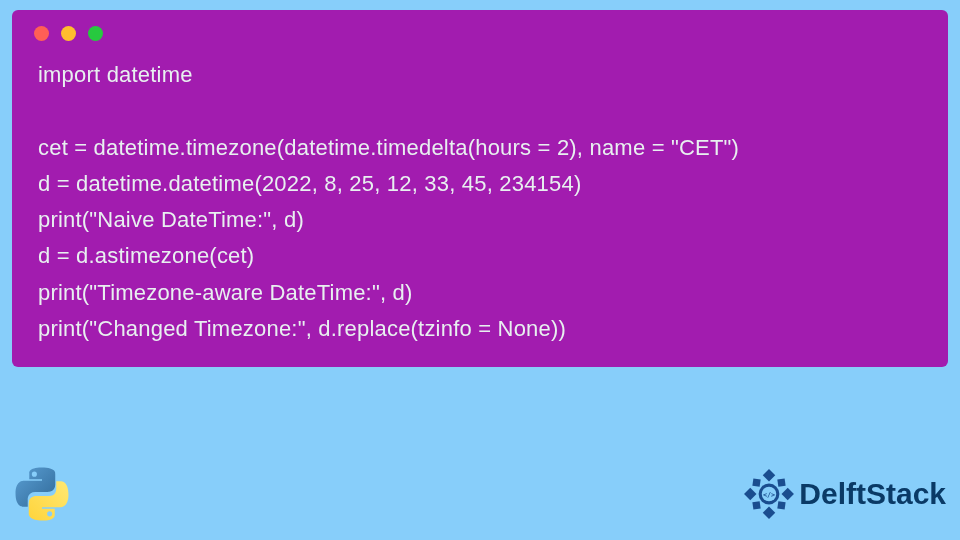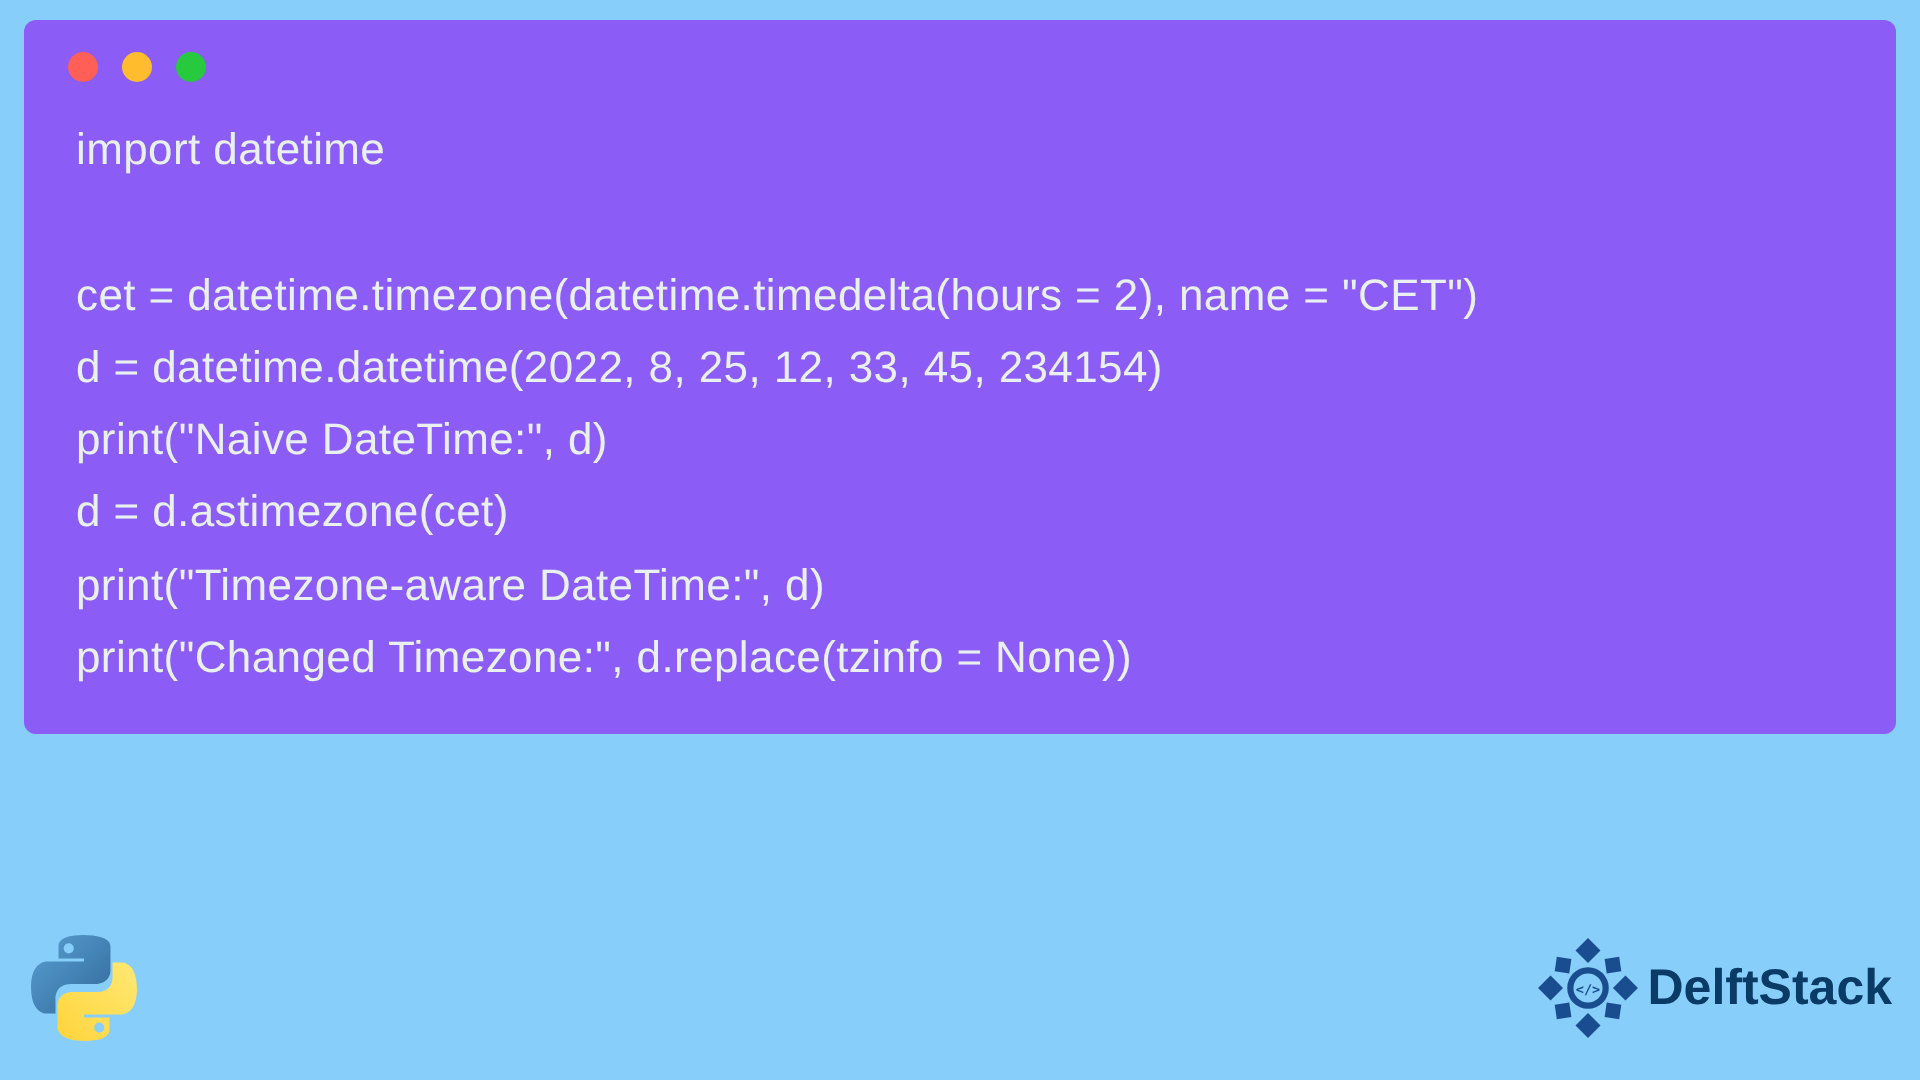"import datetime" .code-window { background: #8b5cf6 -> #a21caf }
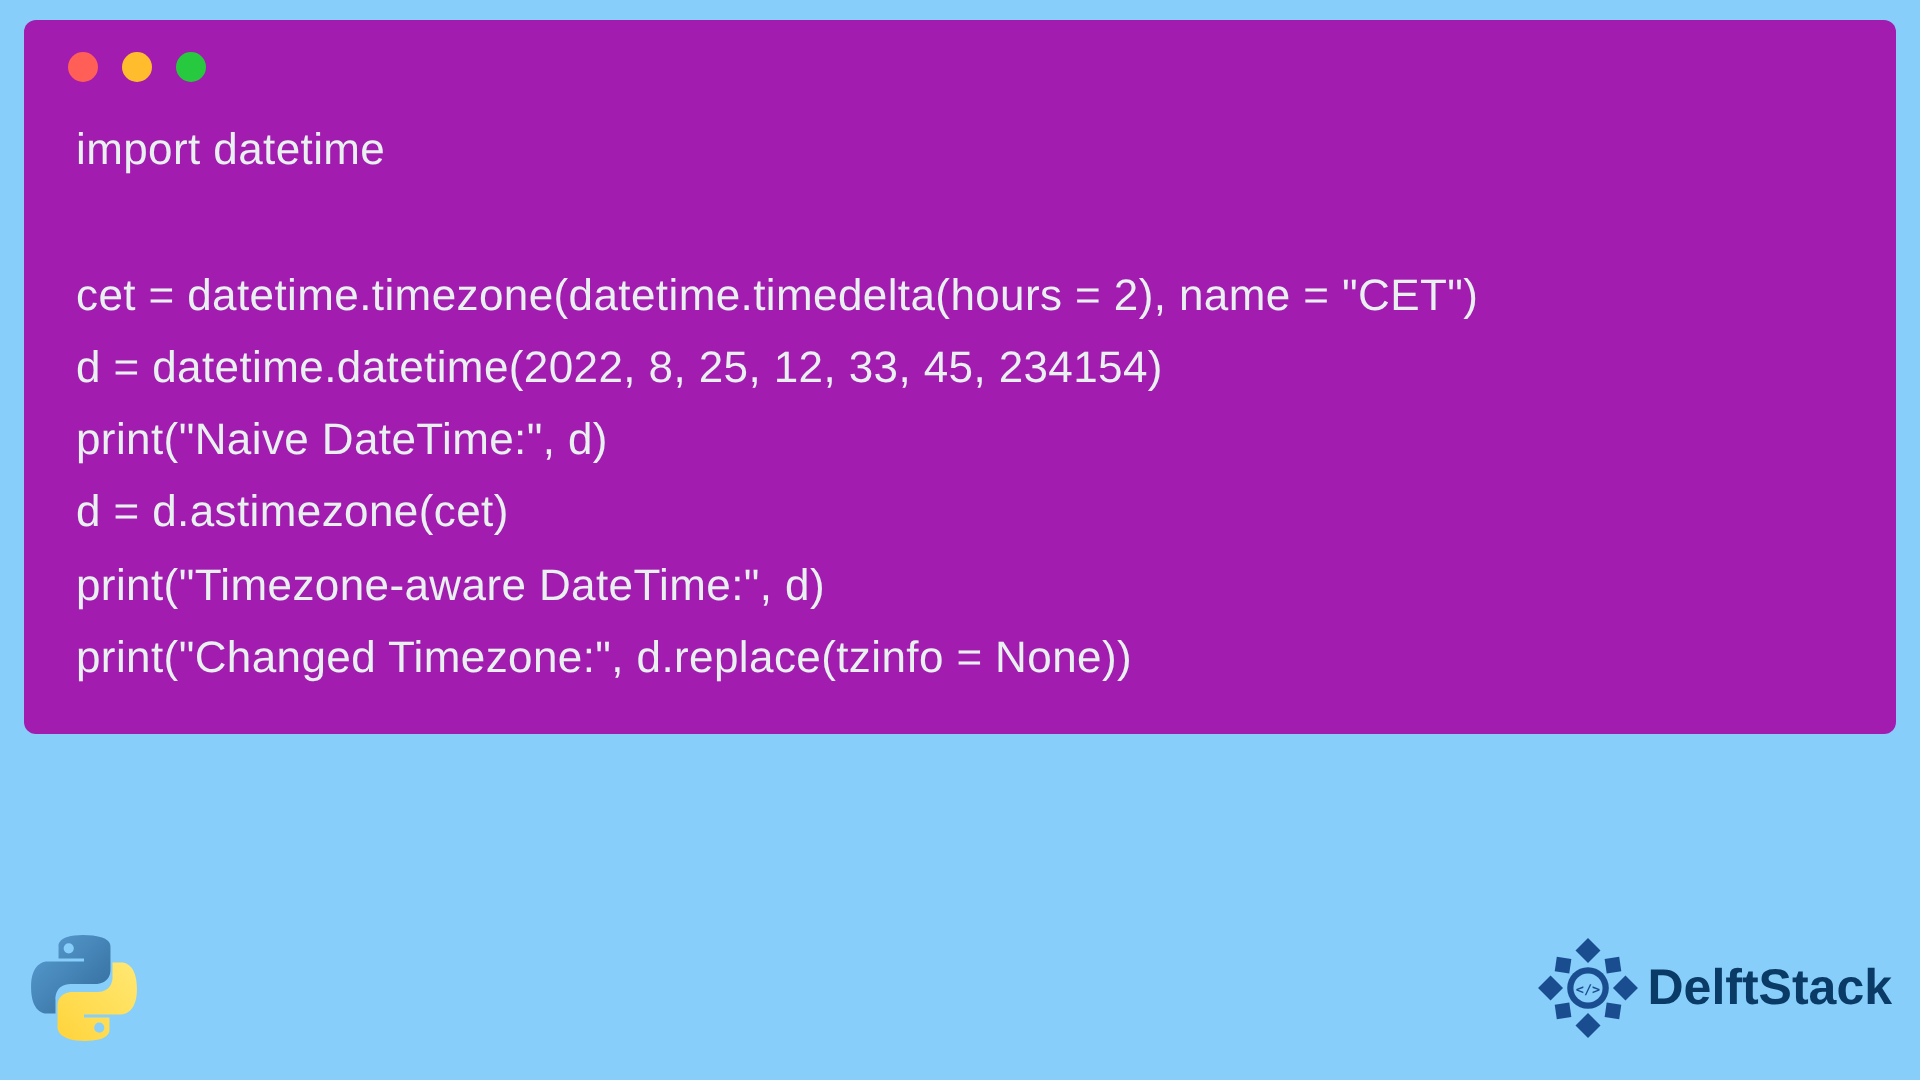"DelftStack" .delft-text { font-size: 25px -> 30px }
